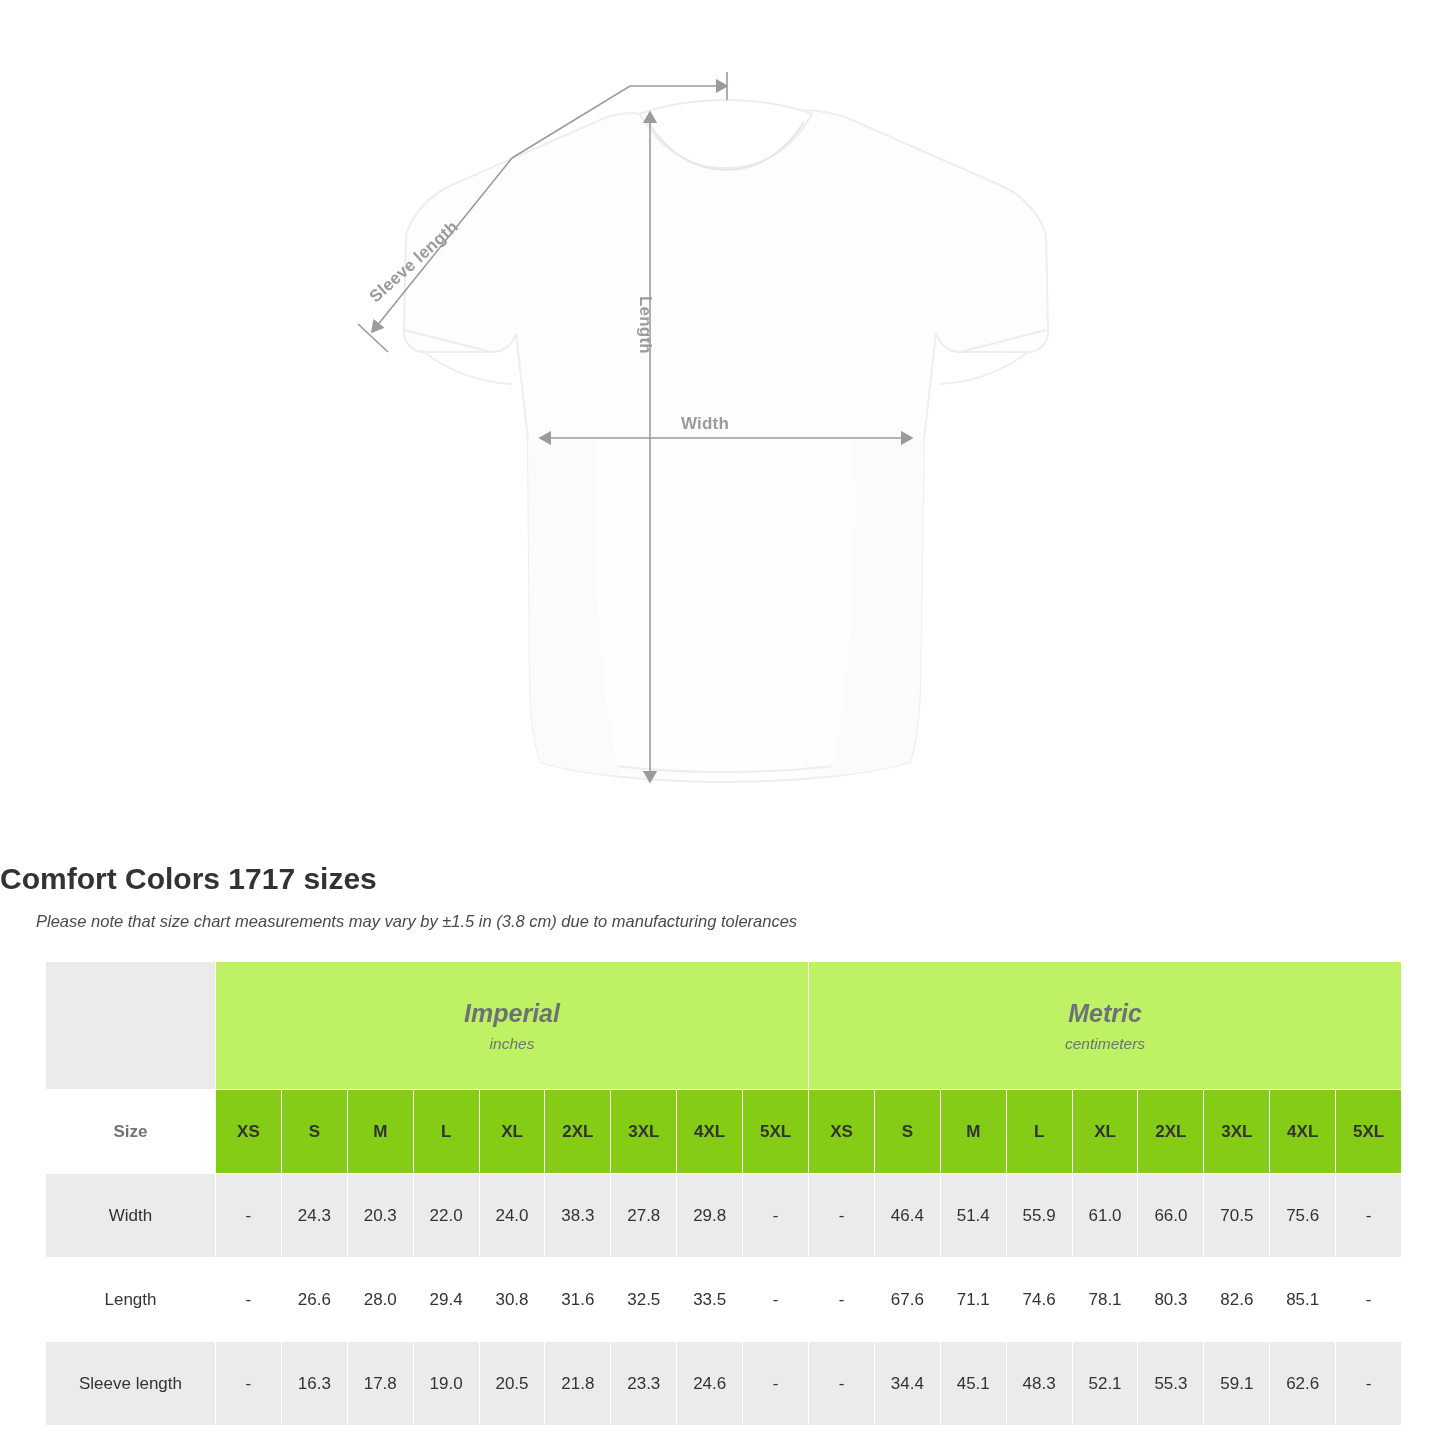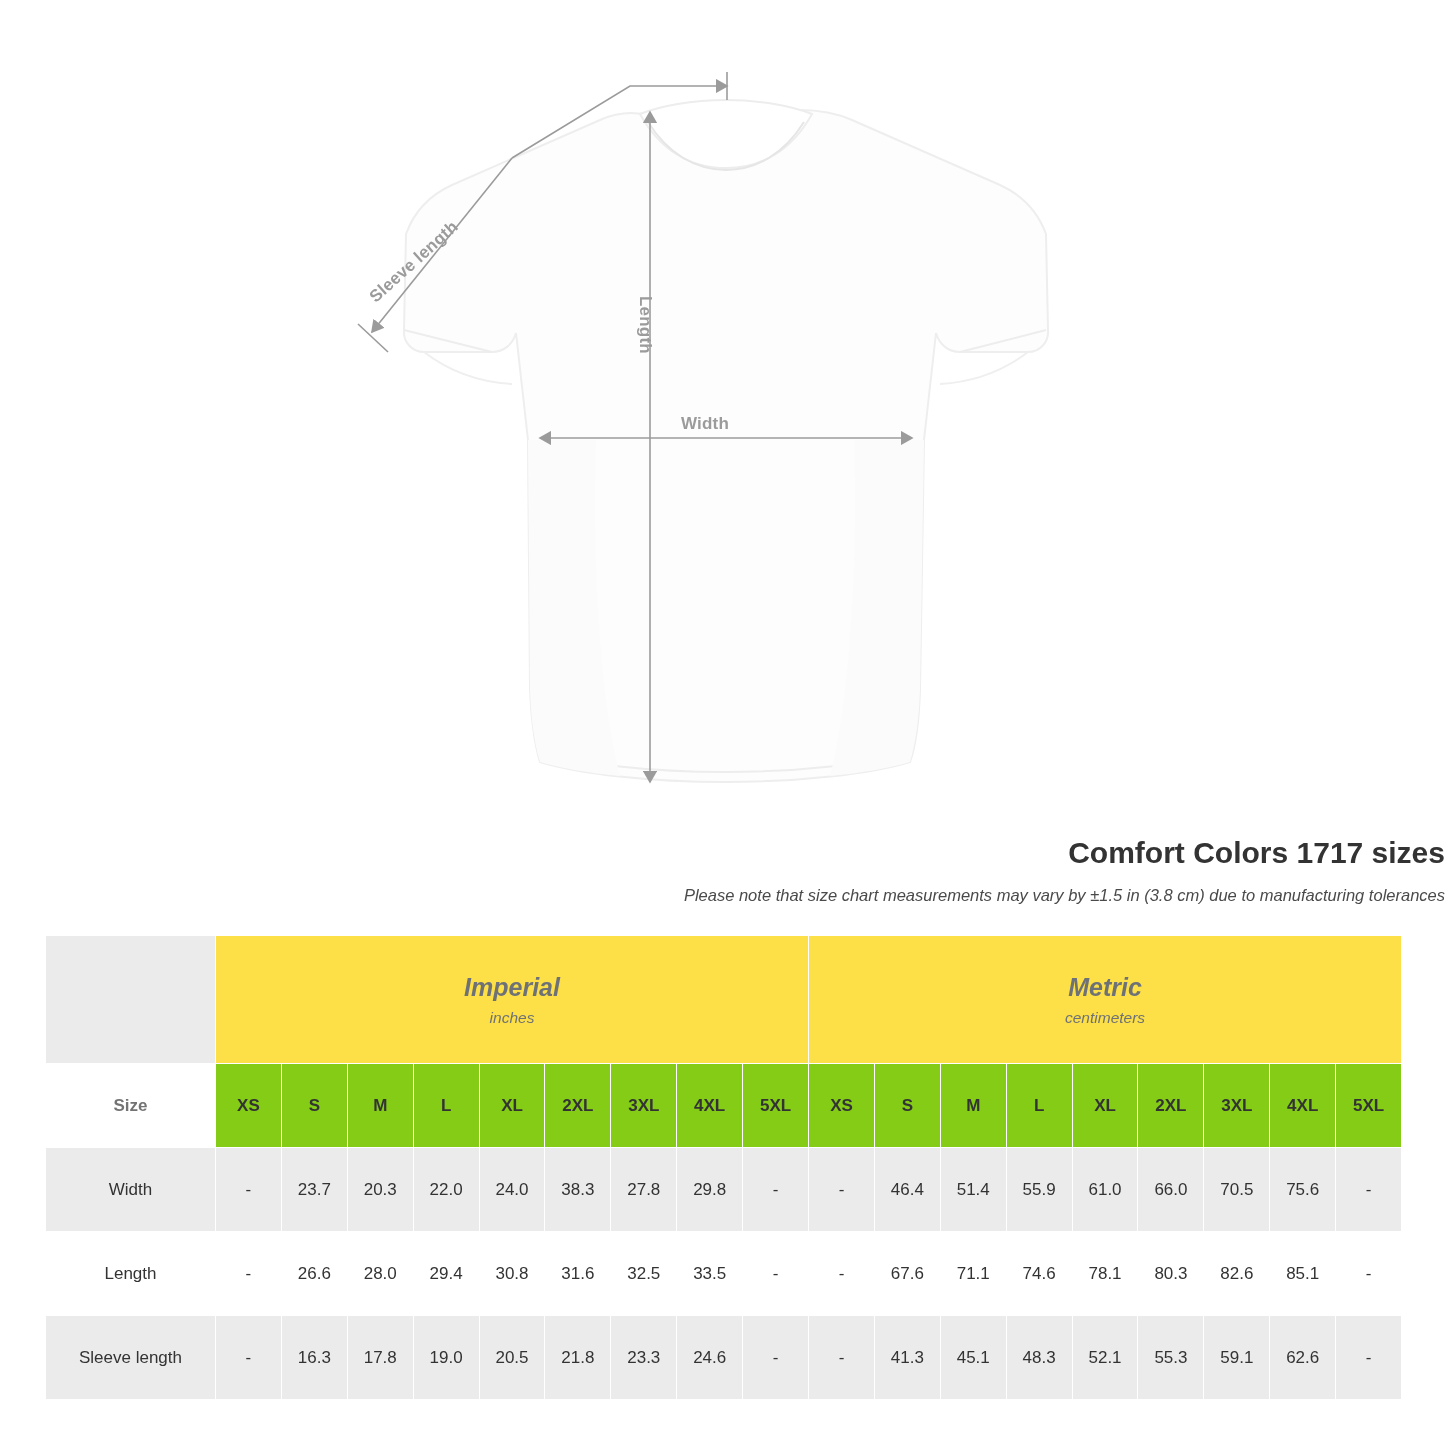"Comfort Colors 1717 sizes" .title-block { margin-top: 6px -> 32px; text-align: right -> left }
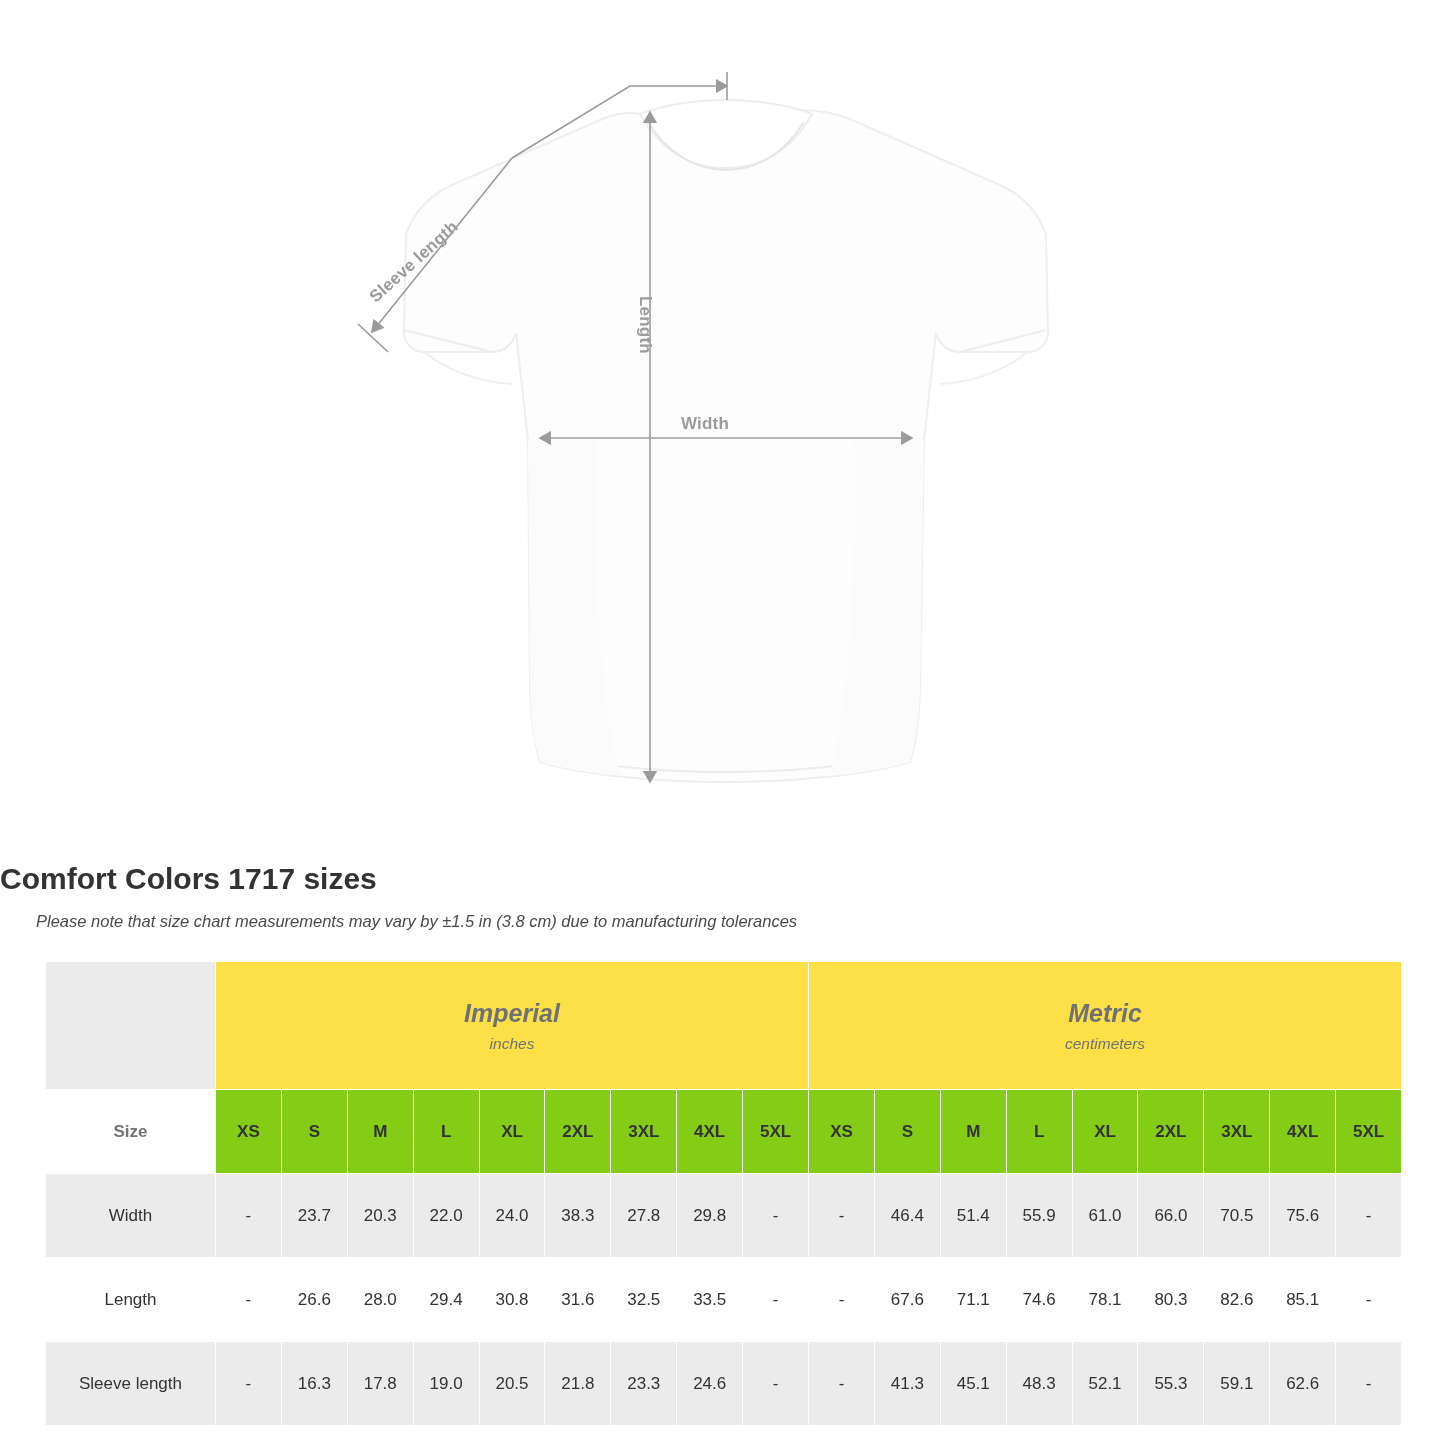"Imperial" .unit-head { background: #fde047 -> #bef264 }
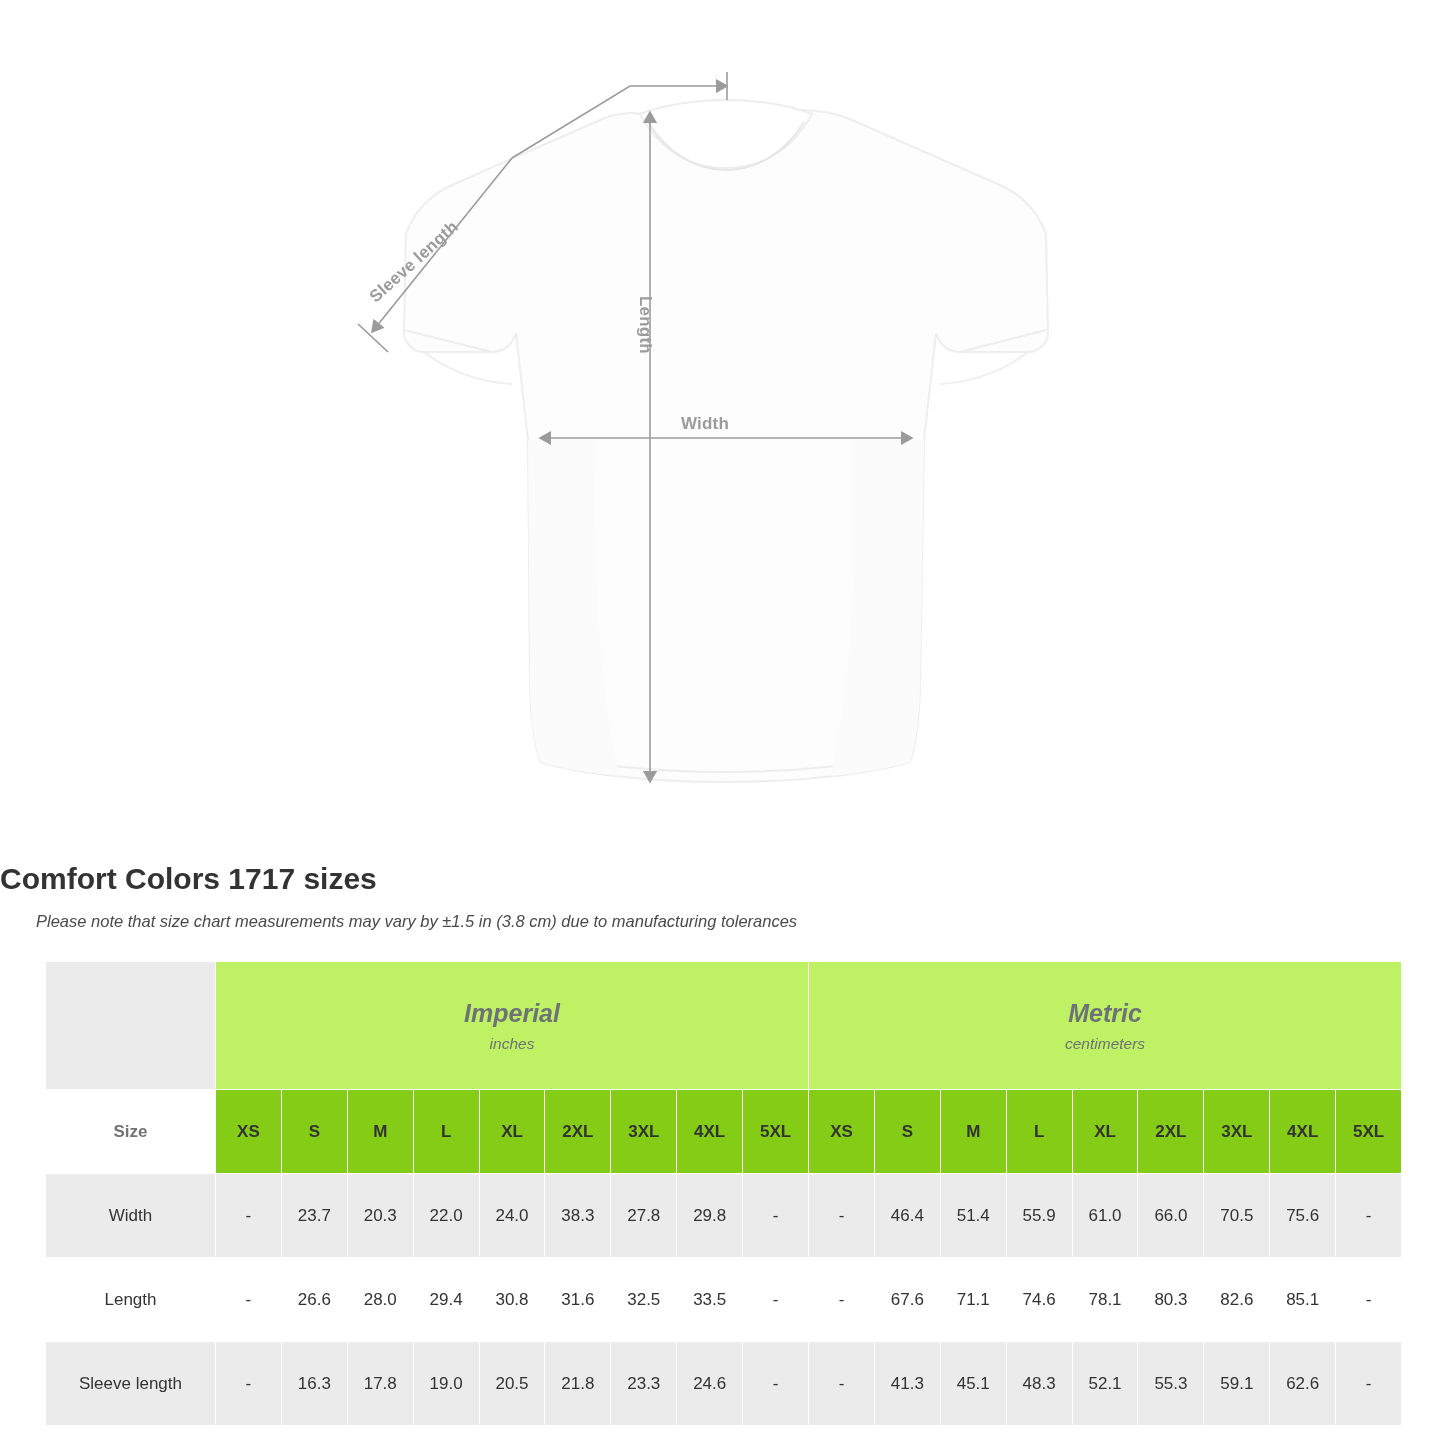"23.7" td.val { text: 23.7 -> 24.3 }
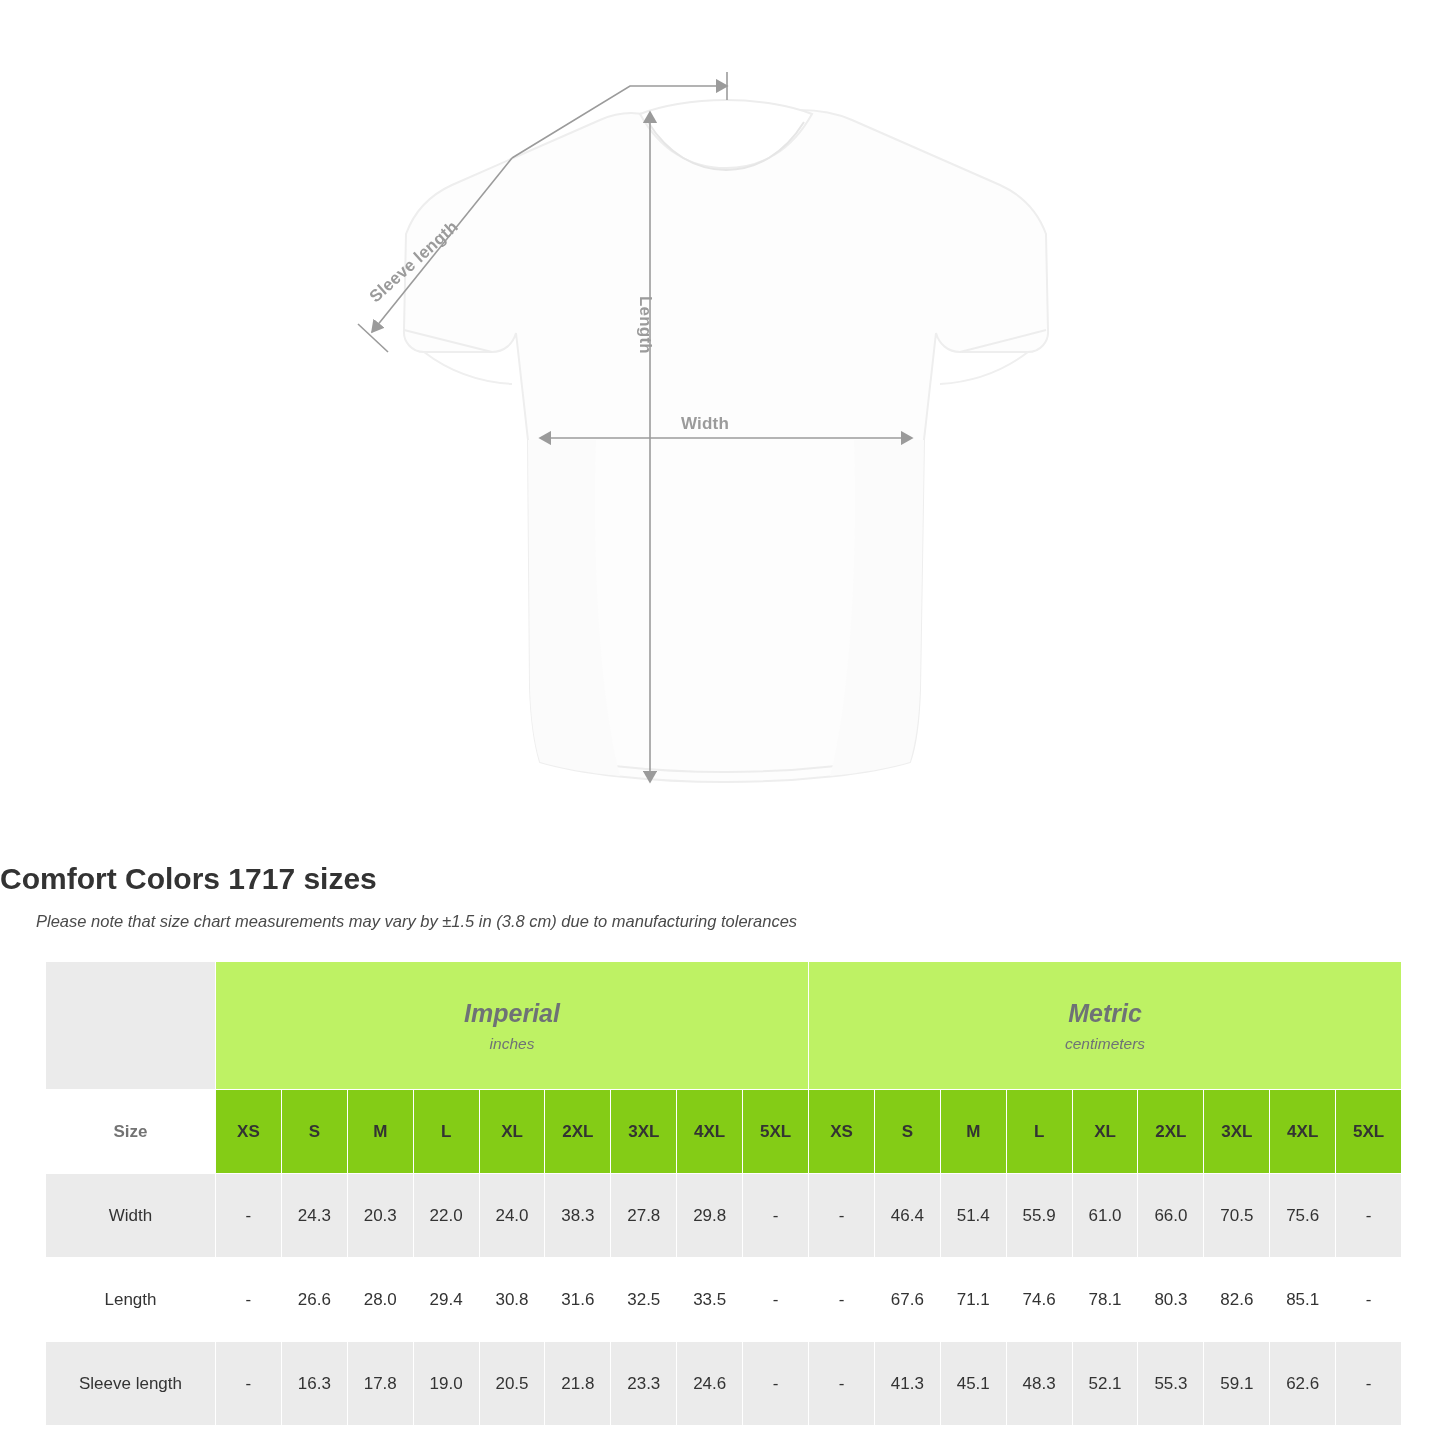"41.3" td.val { text: 41.3 -> 34.4 }
